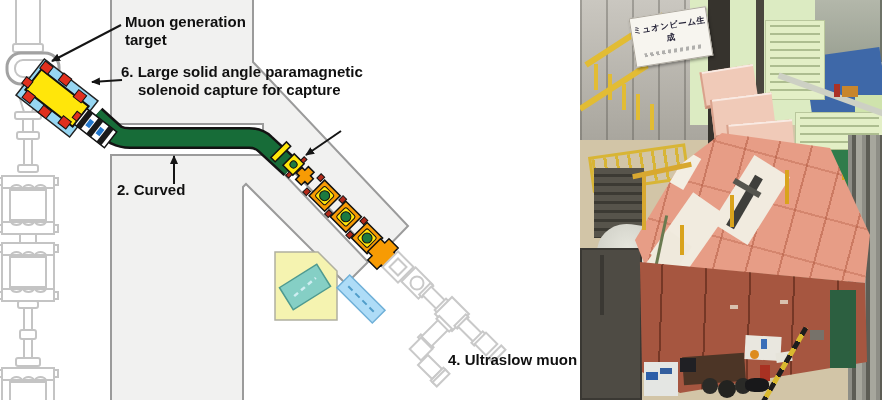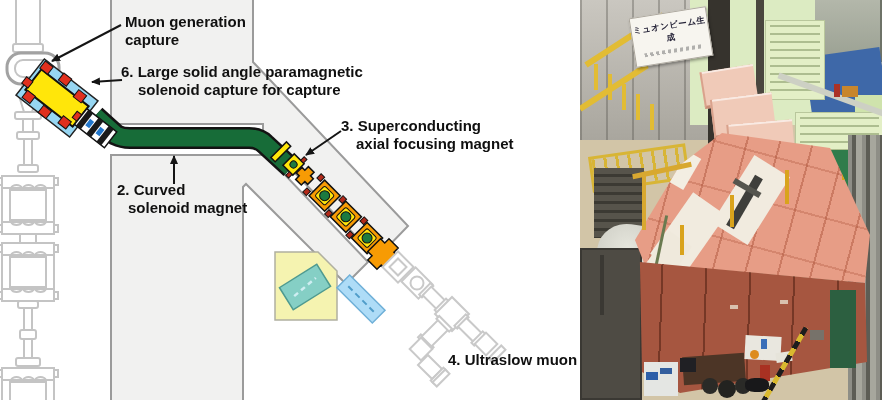"capture" span { text: capture -> target }
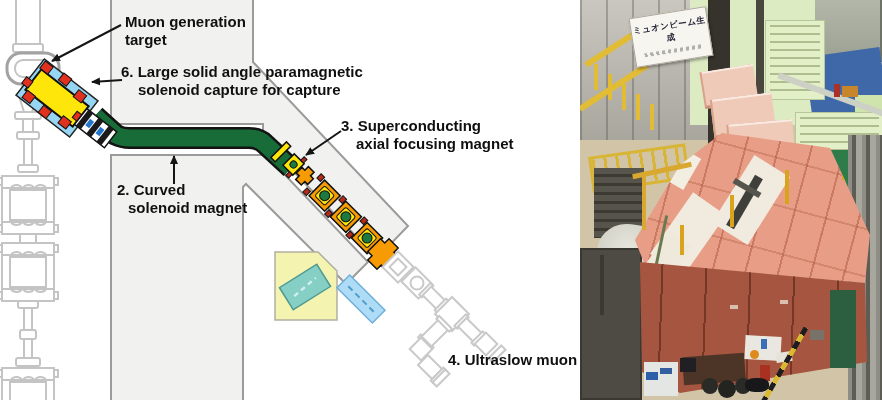"3. Superconducting" div.lbl { html: <div> <span>3. Superconducting</span> <span>axial focusing magnet</span> </div> -> none }
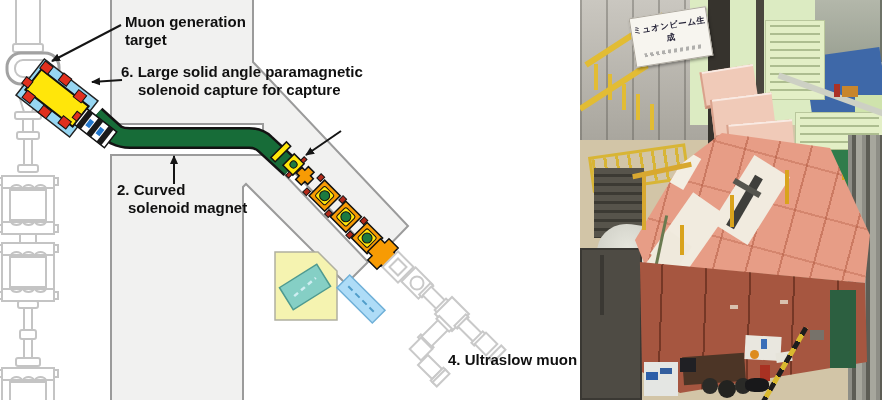"solenoid magnet" span { html: <span>solenoid magnet</span> -> none }
